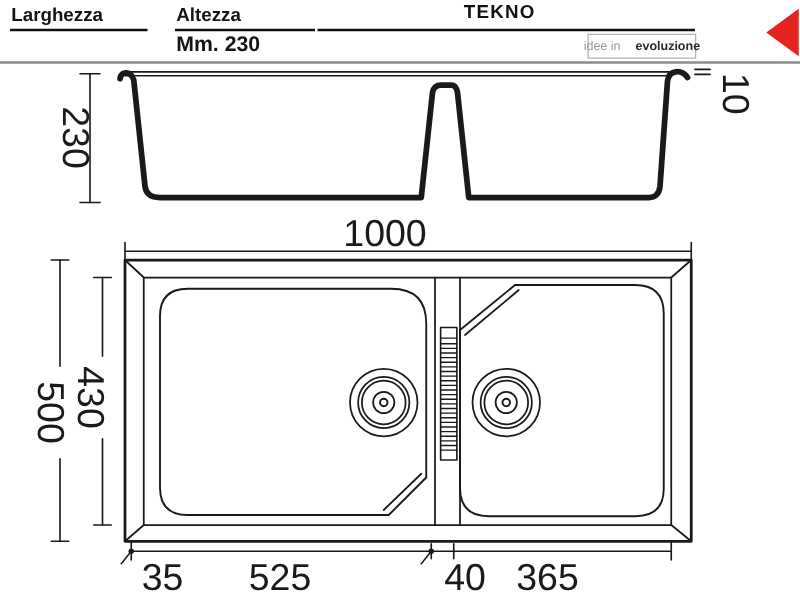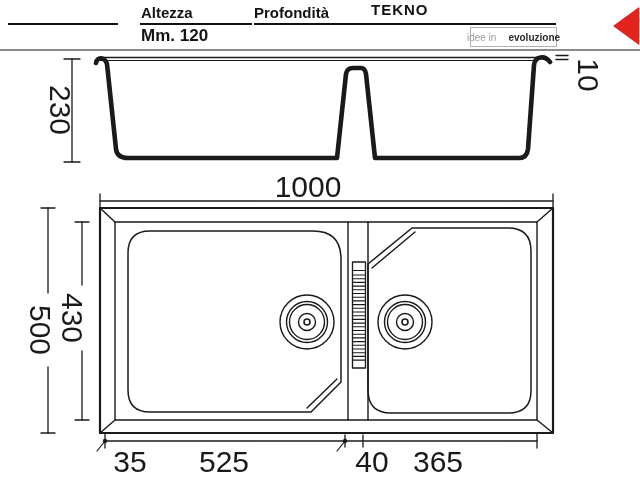"Larghezza" div.abs { html: none -> <div>Larghezza</div> }
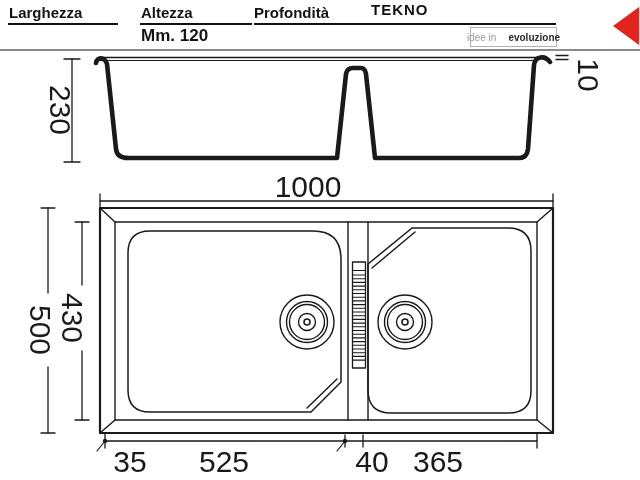"Profondità" div.abs { html: <div>Profondità</div> -> none }
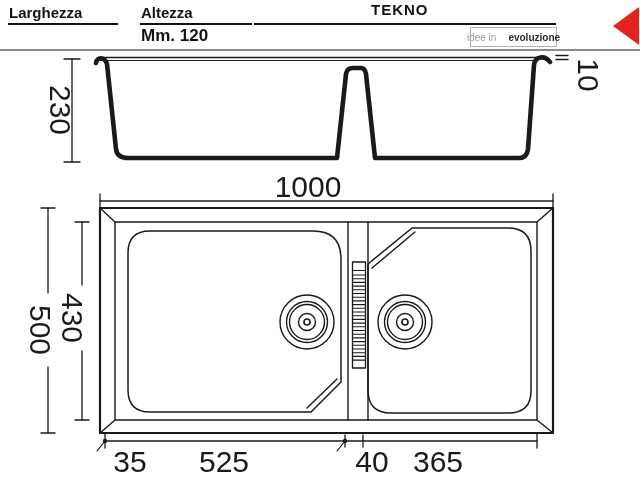"Mm. 120" div.abs { text: 120 -> 230 }
